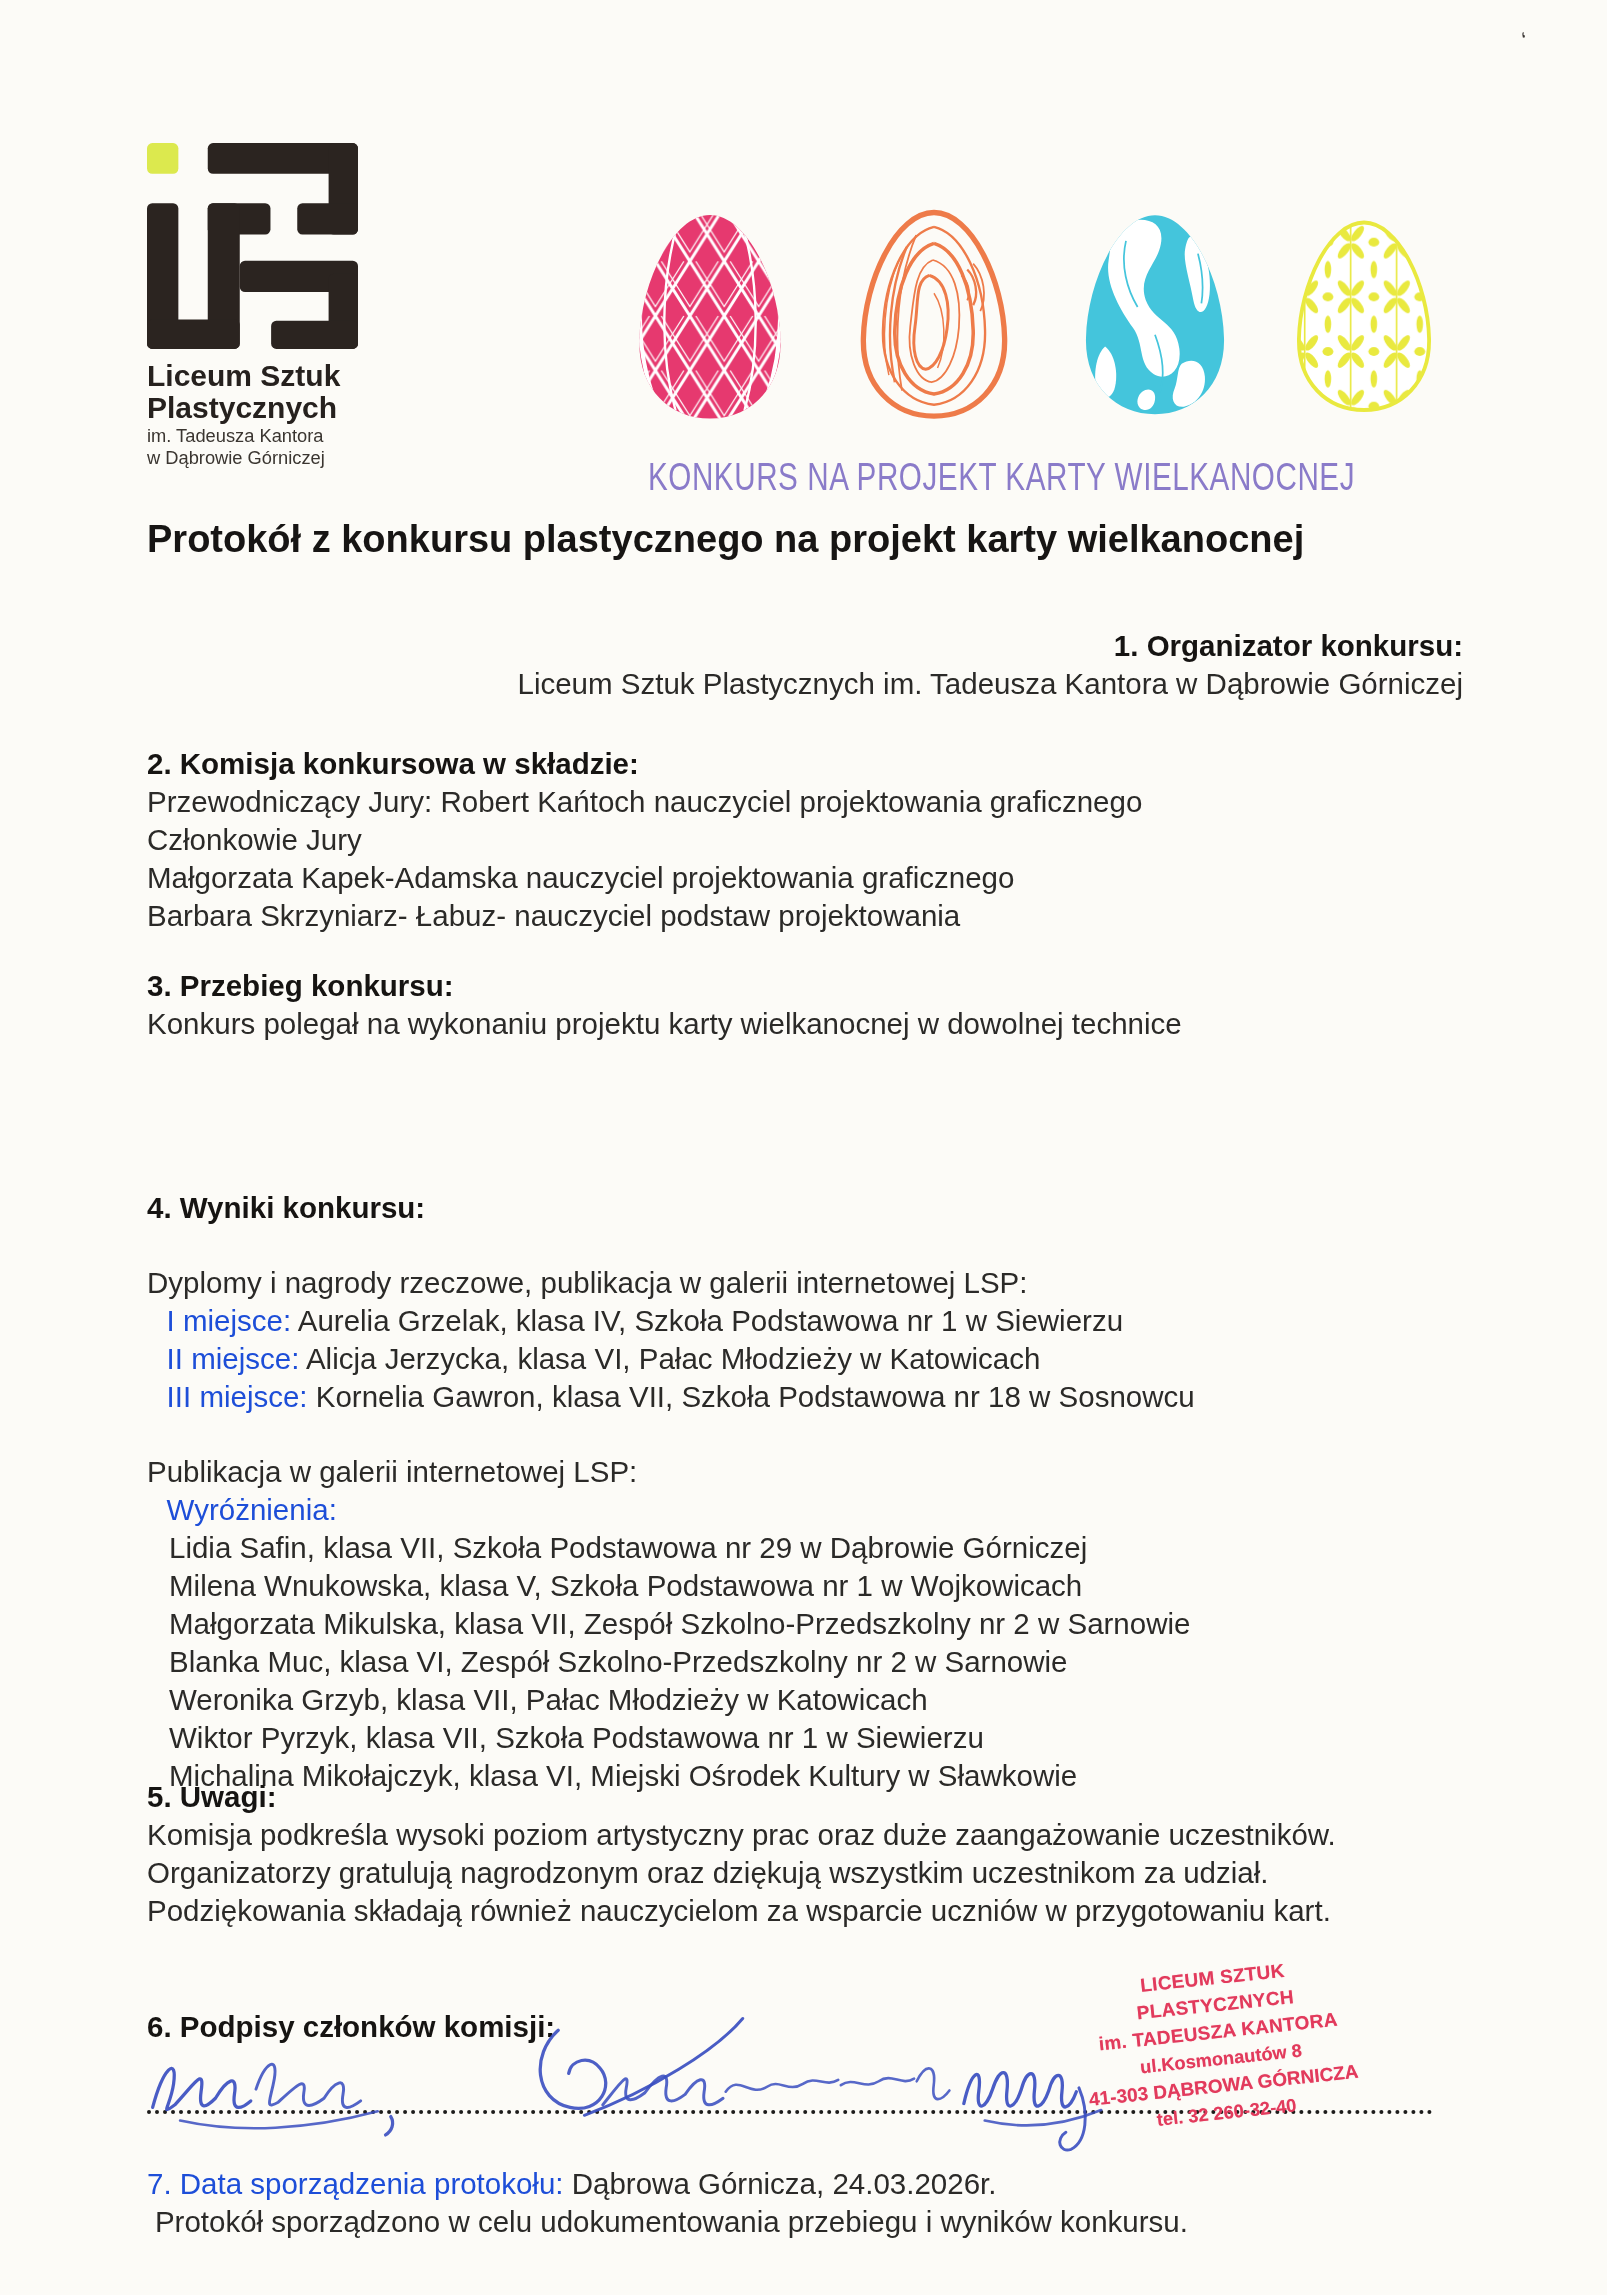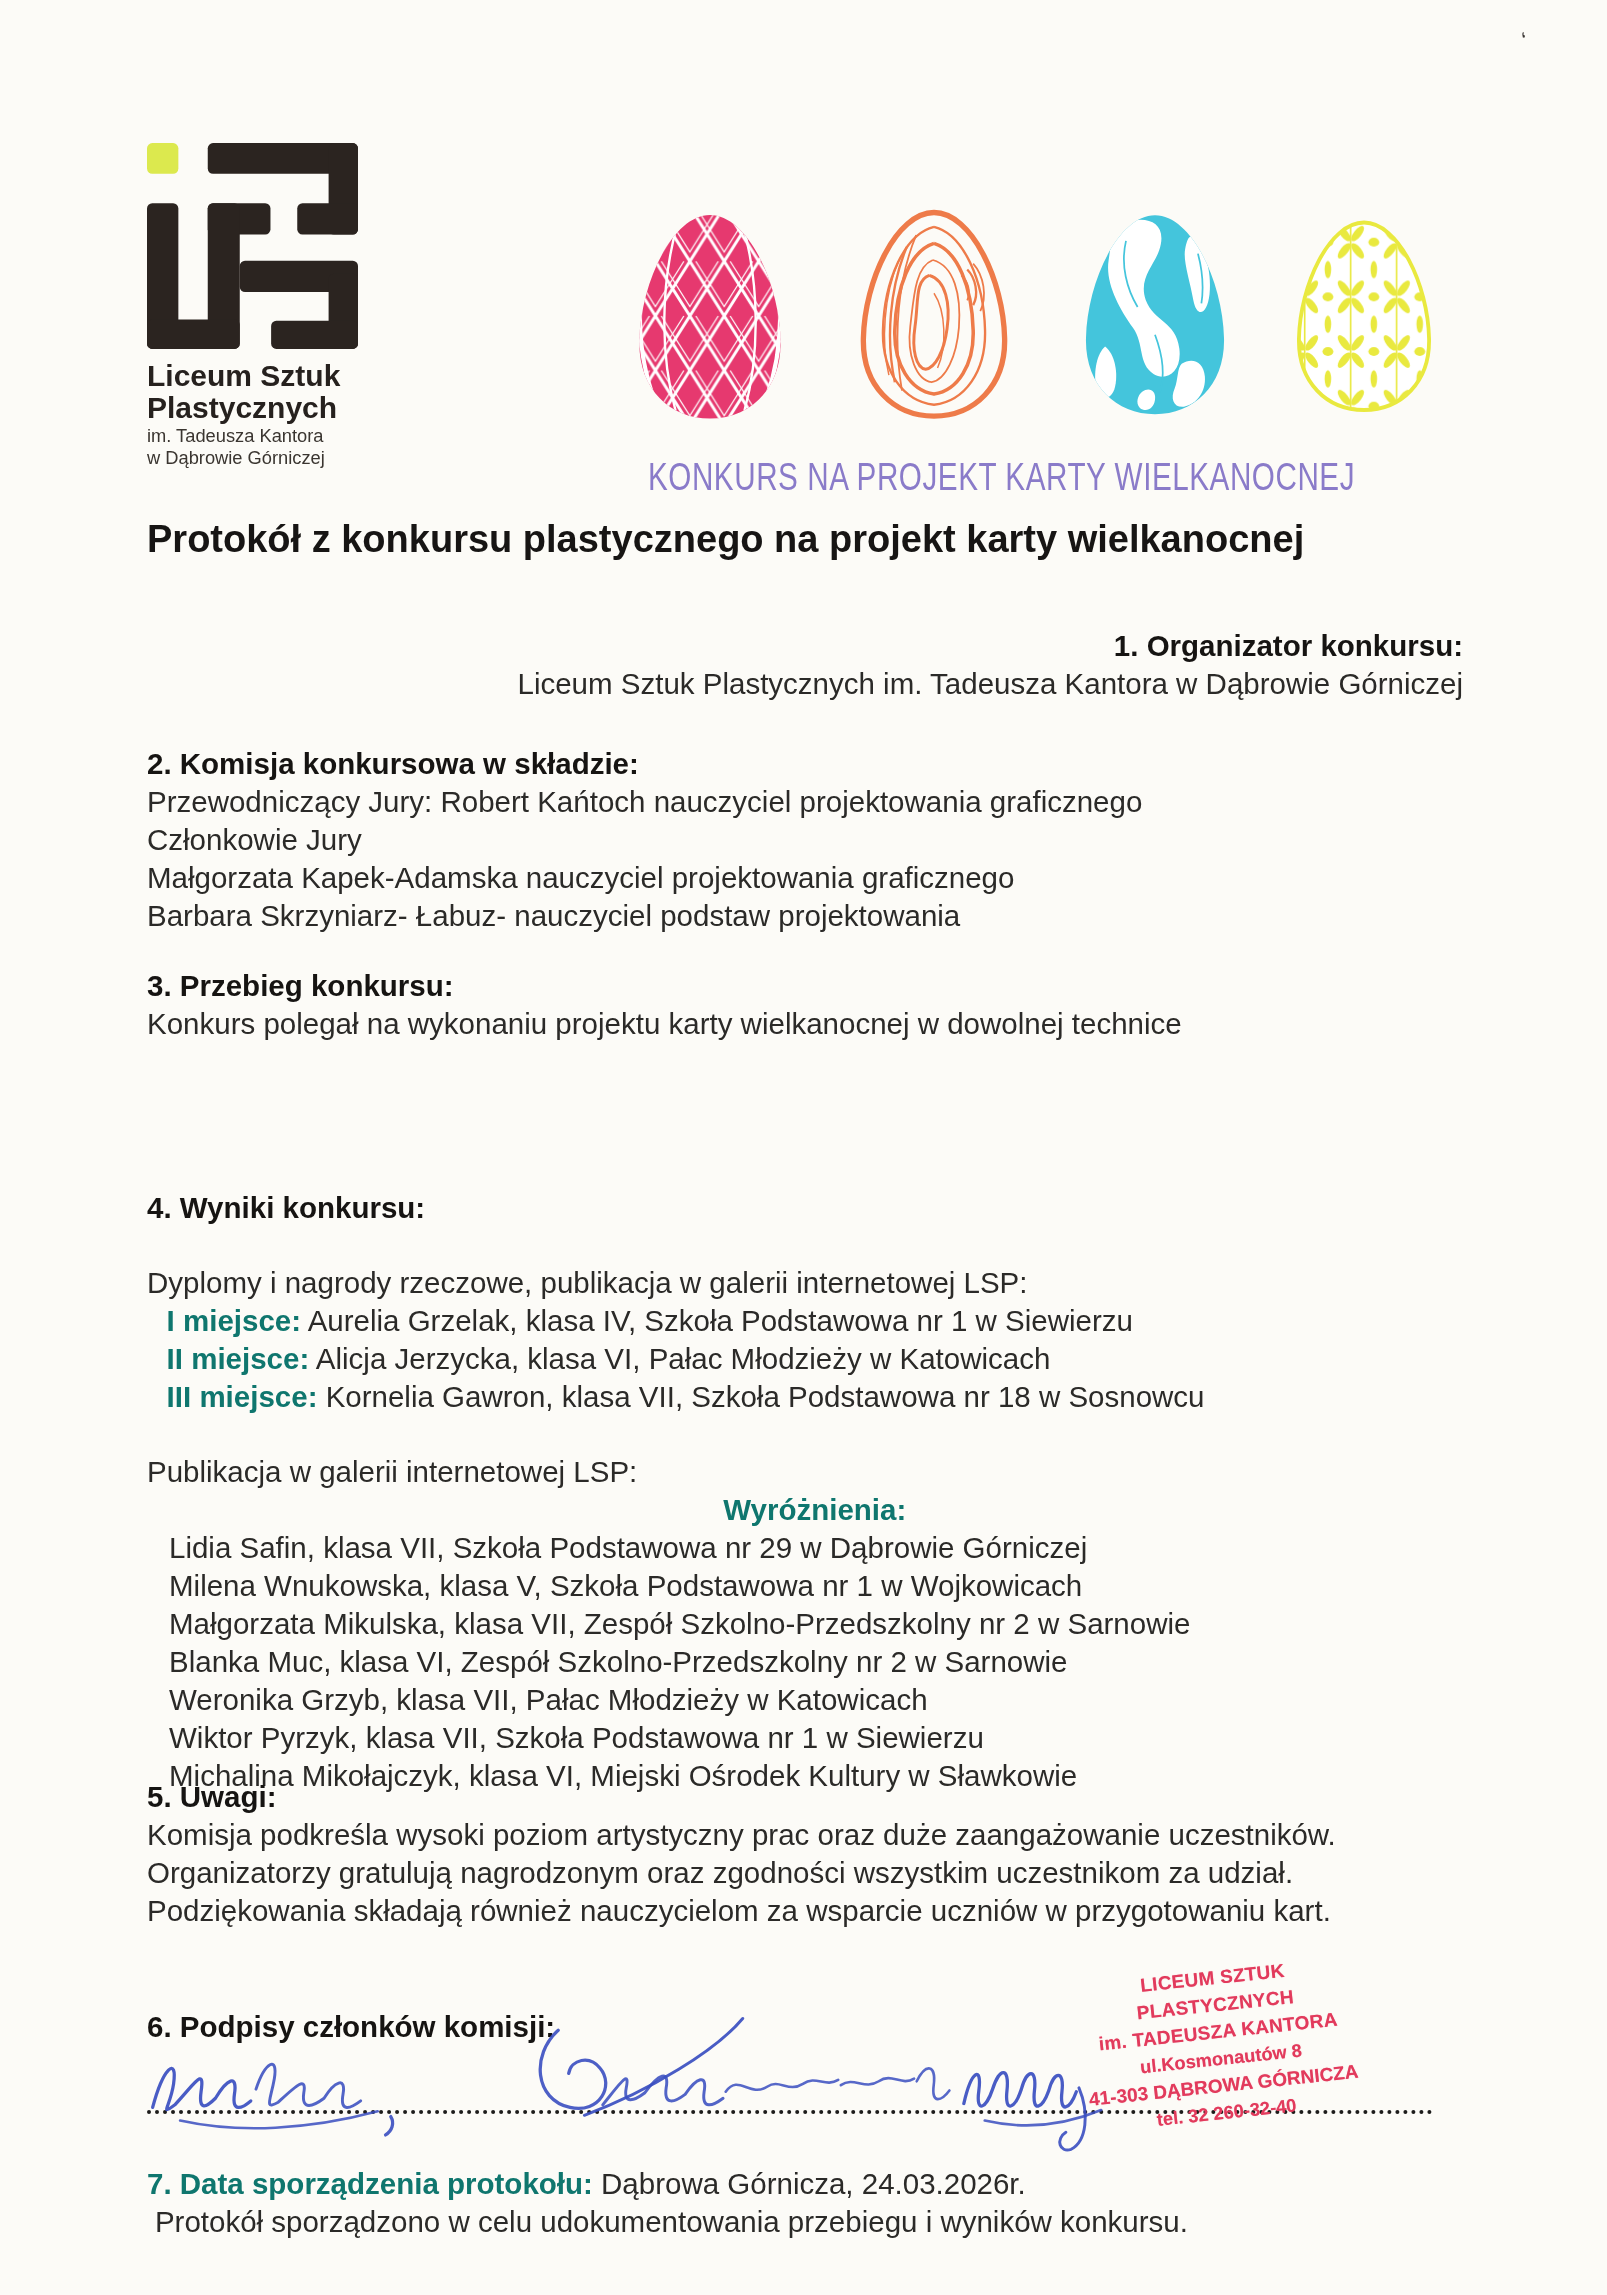"I miejsce:" .b { color: #0f766e -> #1d4ed8; font-weight: bold -> normal; text-align: center -> none }
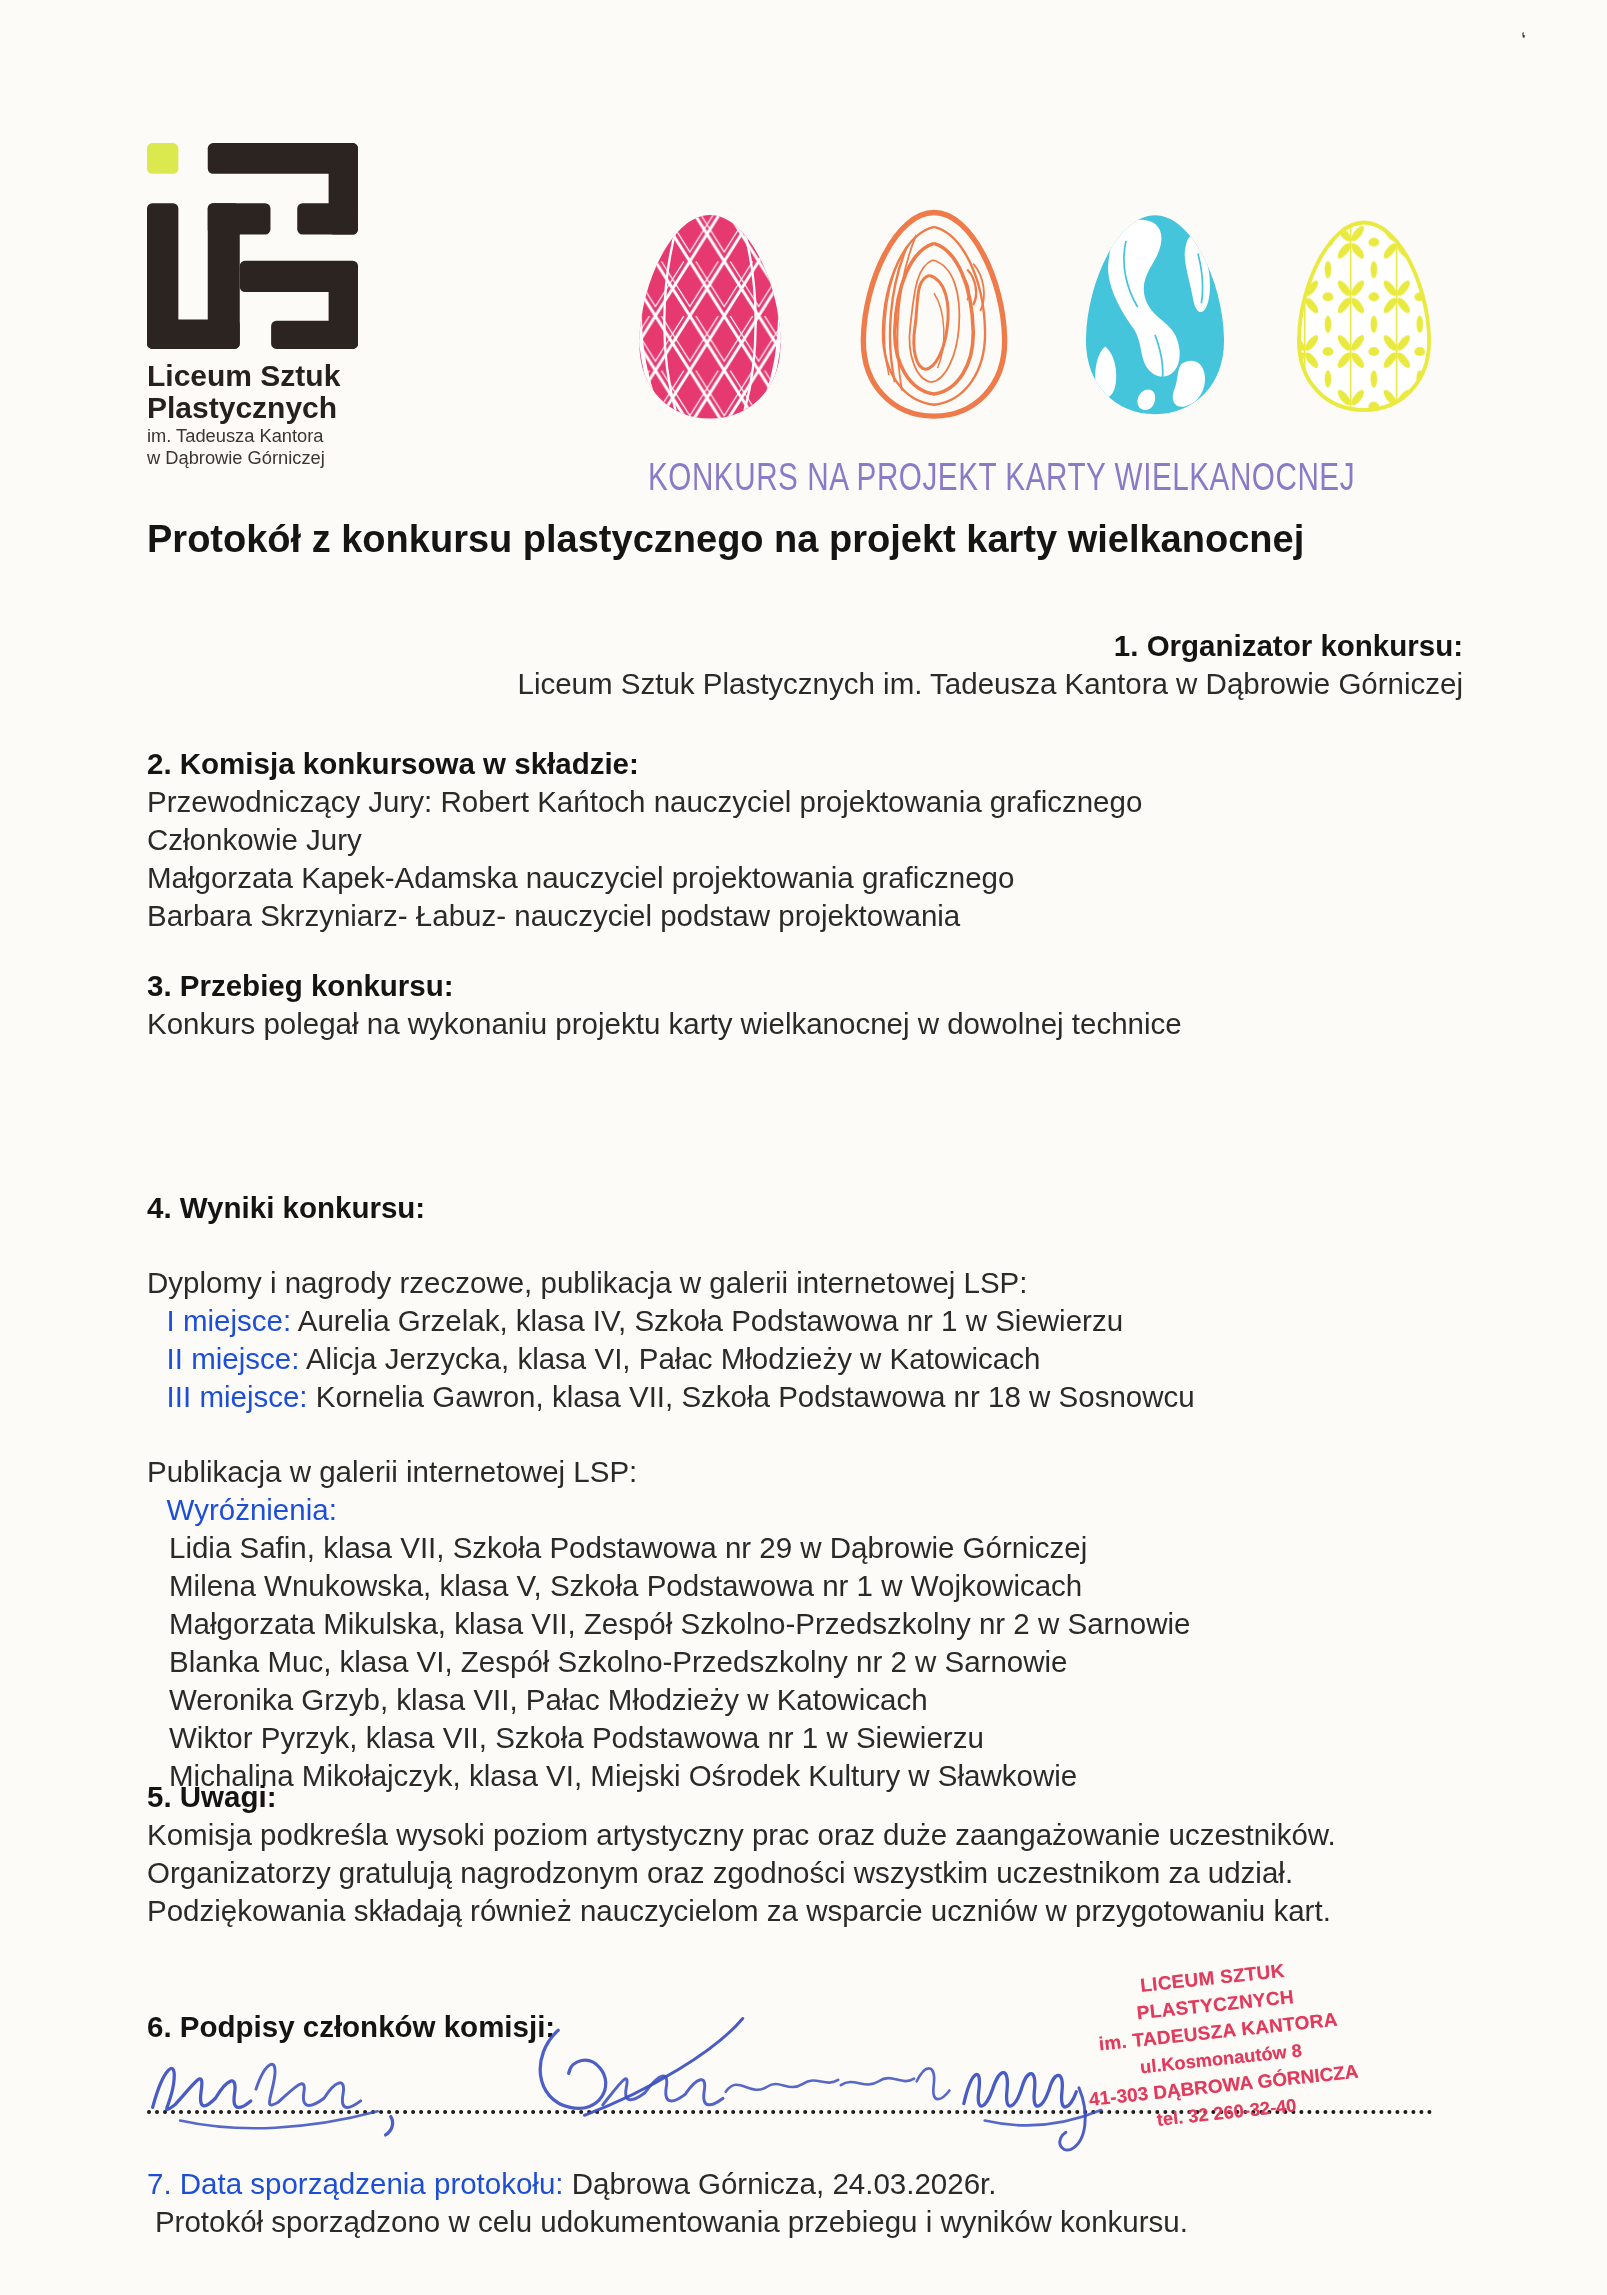"Organizatorzy gratulują nagrodzonym oraz" div { text: zgodności -> dziękują }
